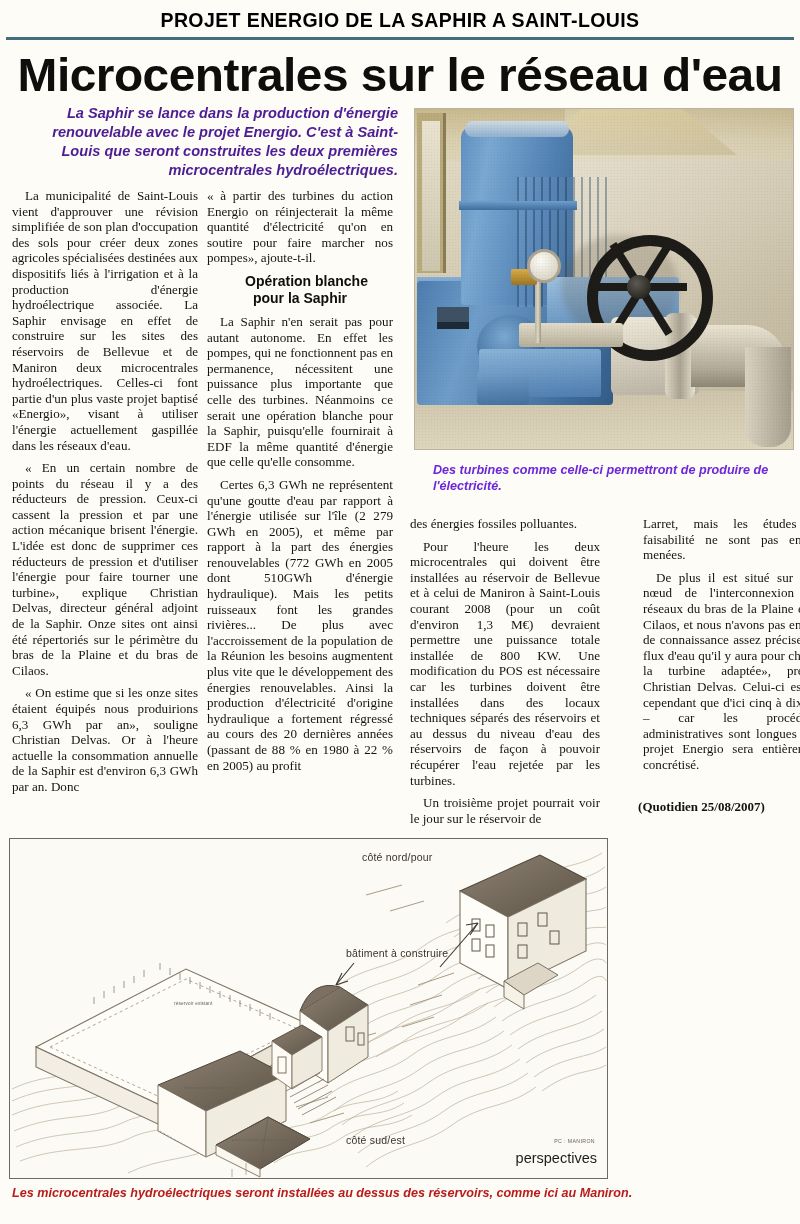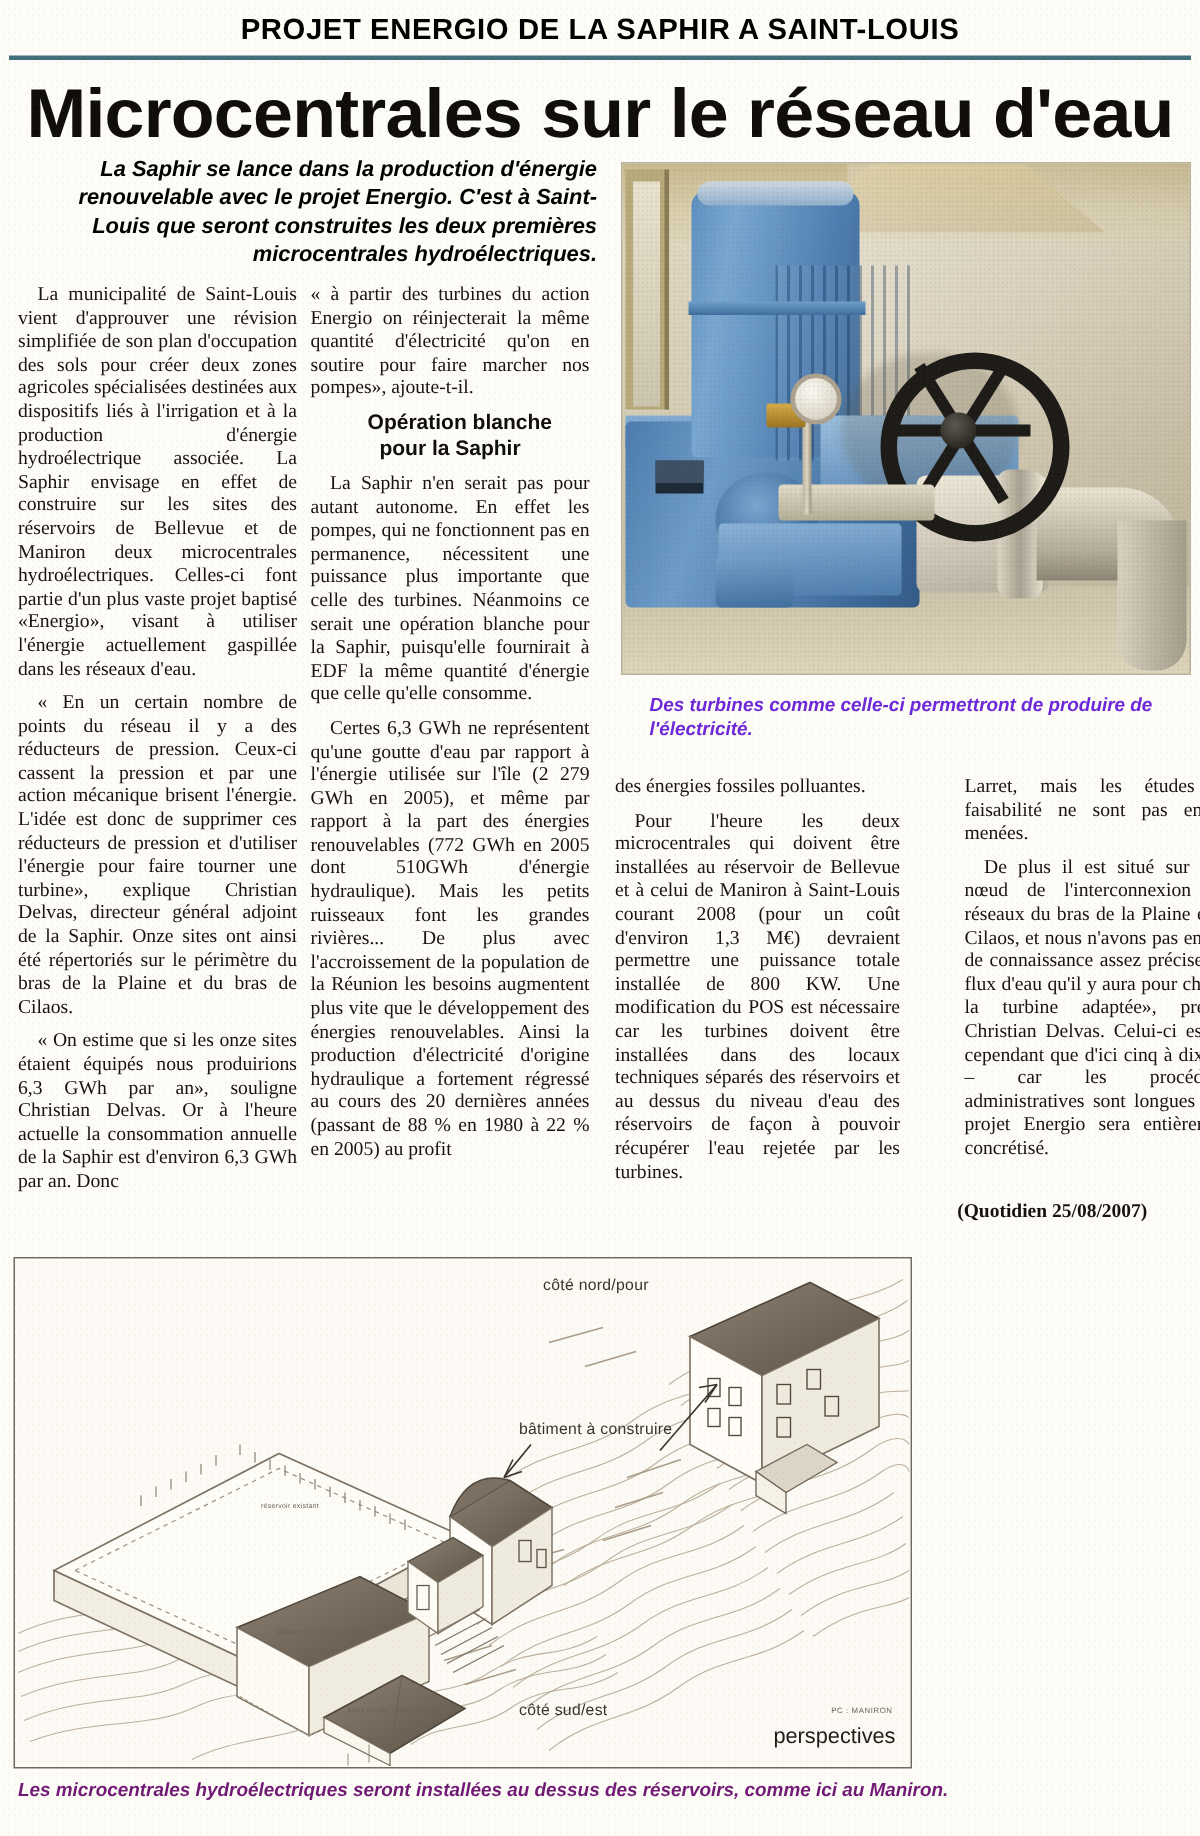"La Saphir se lance dans" .lead { color: #000000 -> #4c1d95 }
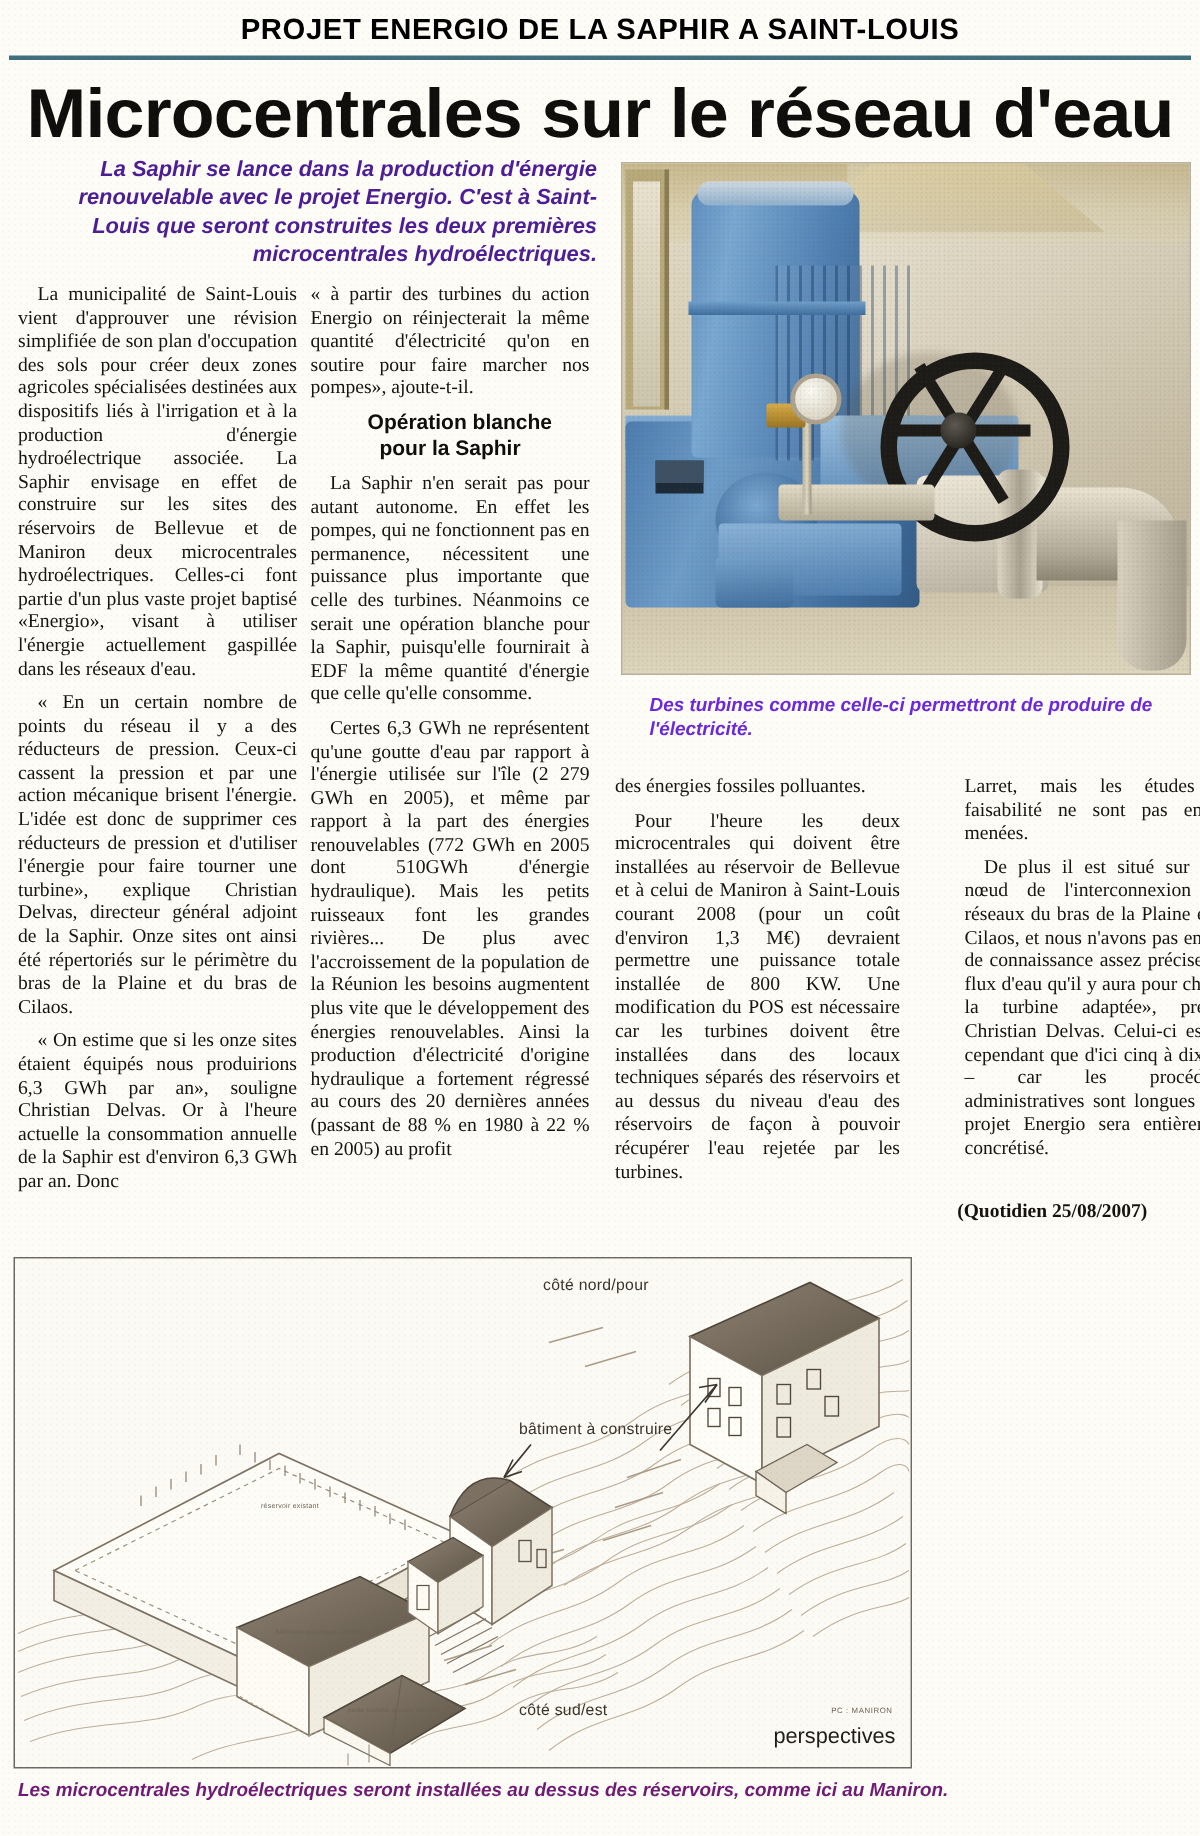"Un troisième projet pourrait voir" p { html: none -> <p>Un troisième projet pourrait voir le jour sur le réservoir de</p> }
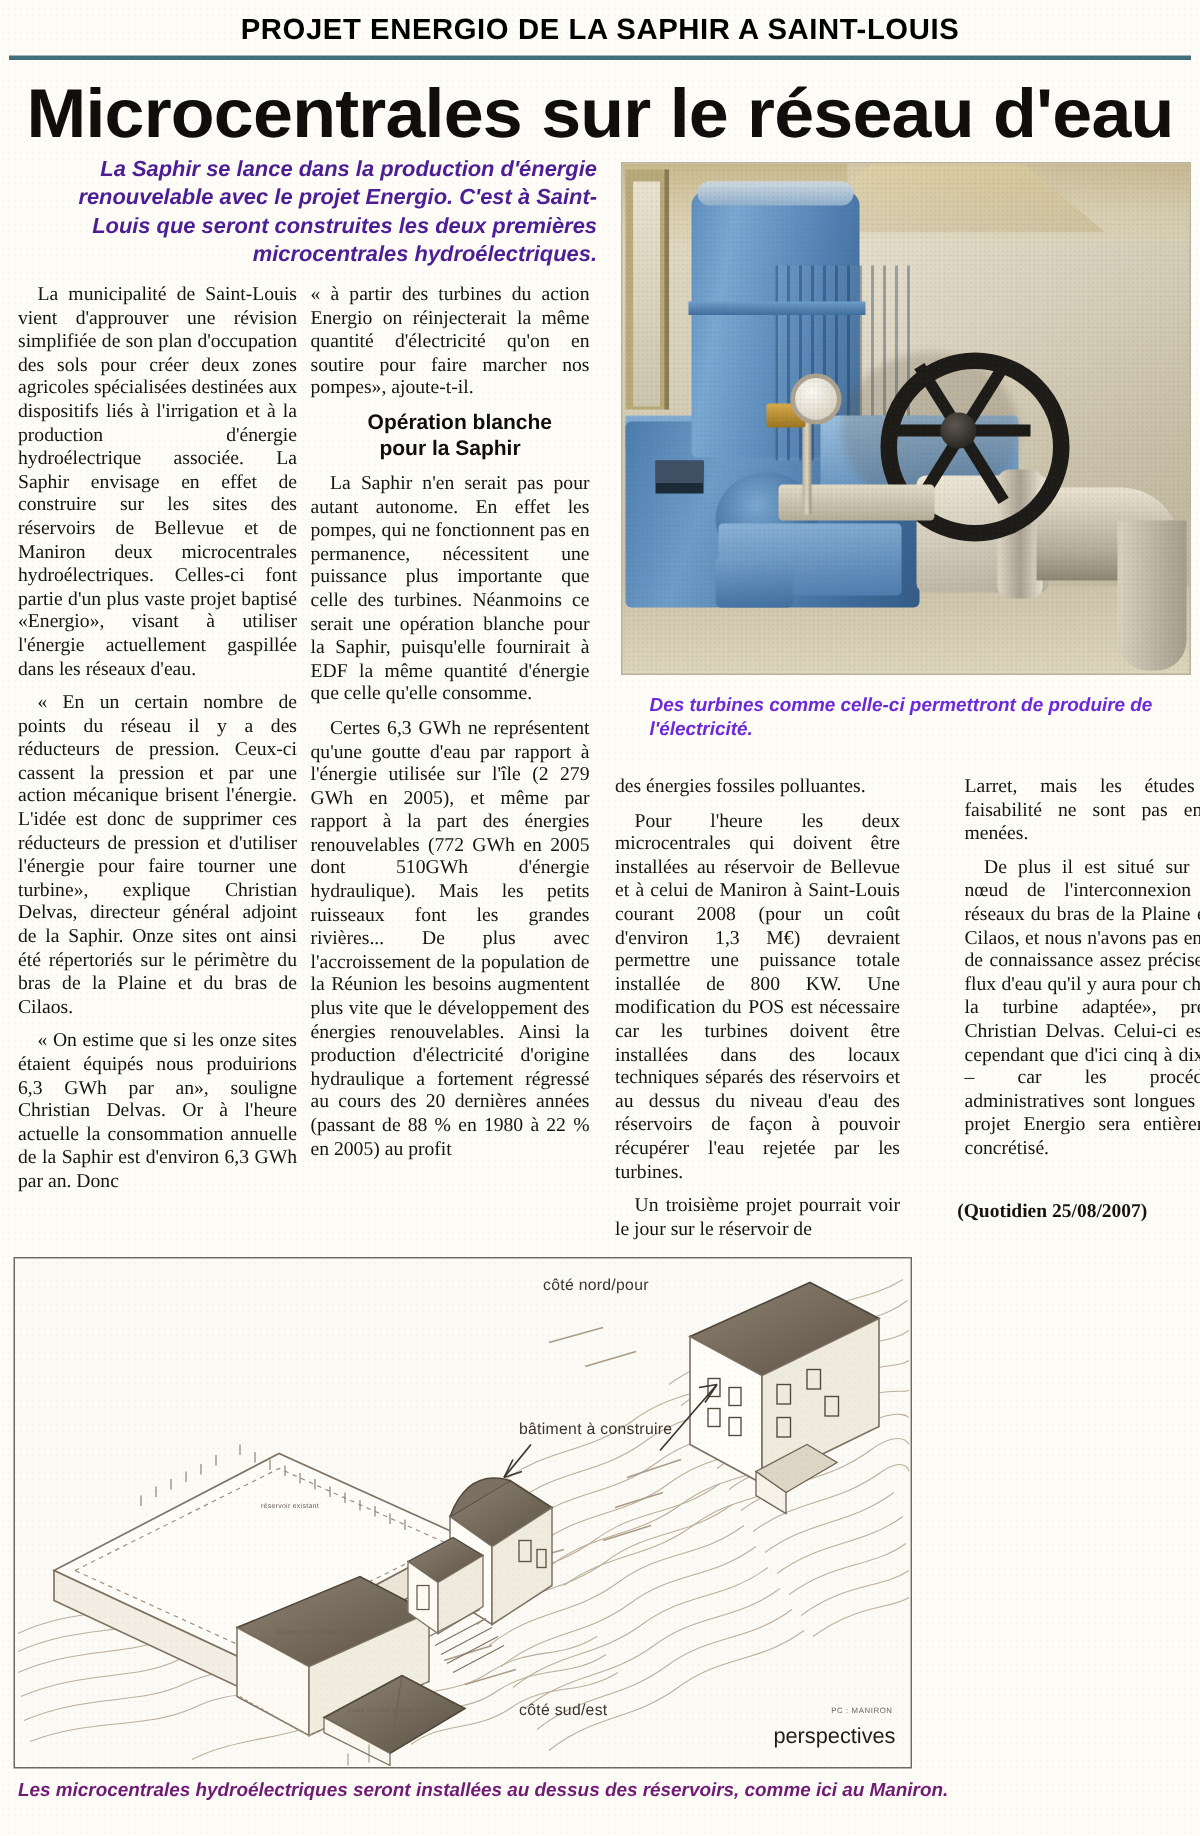"Les microcentrales hydroélectriques" .bottom-caption { color: #701a75 -> #b91c1c }
